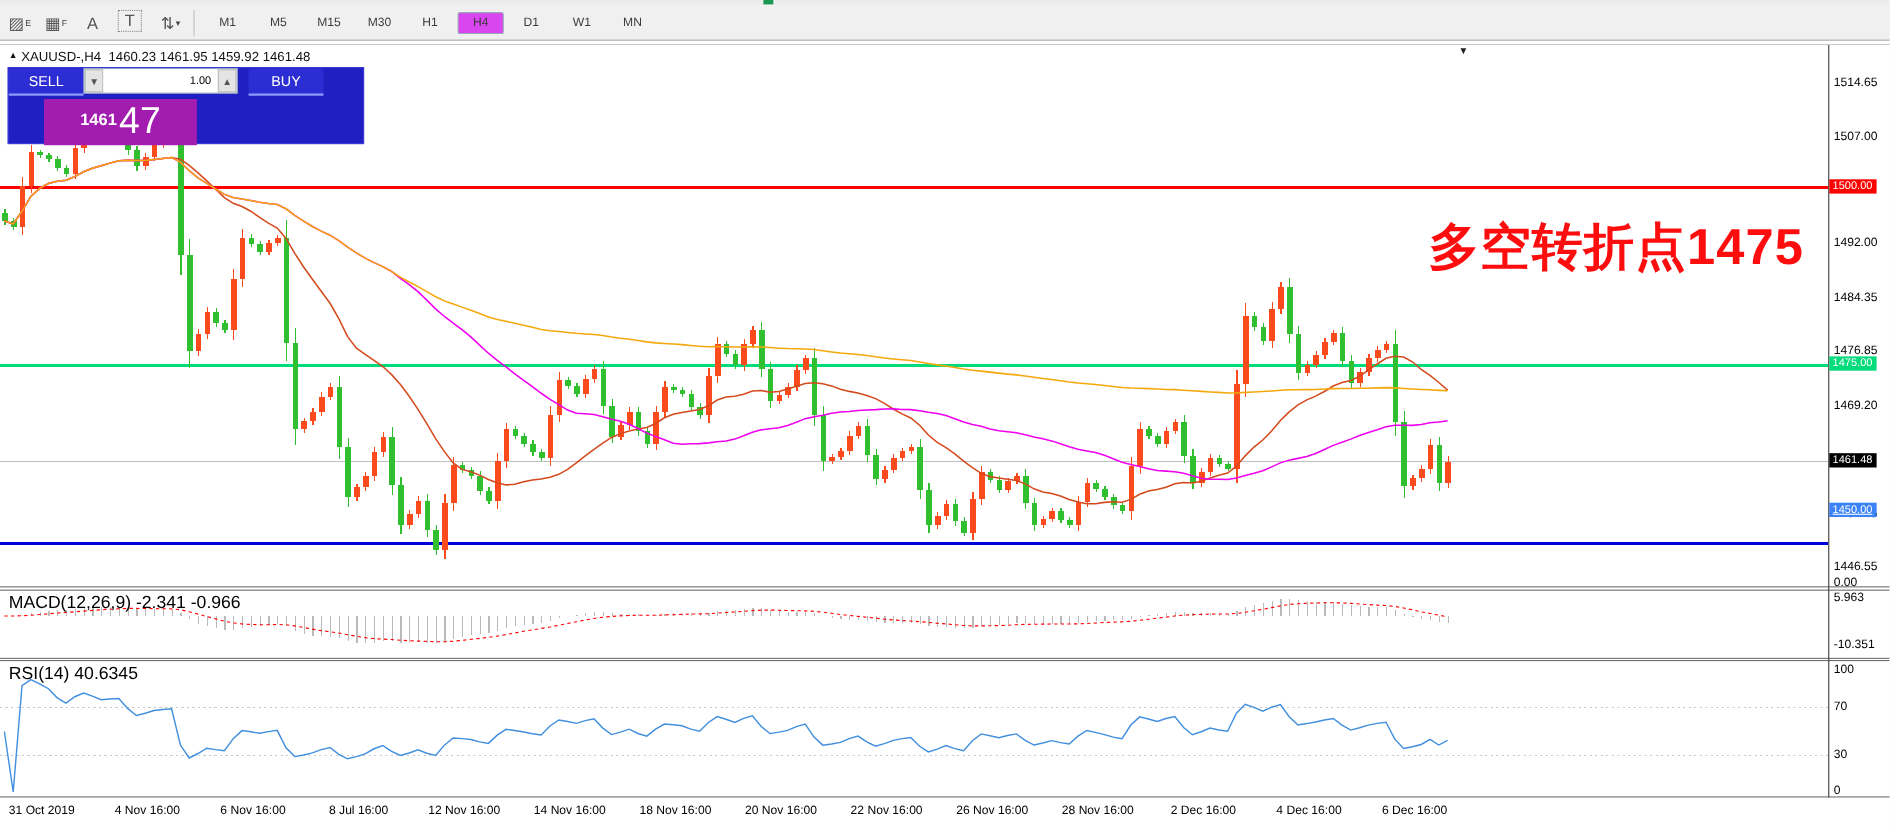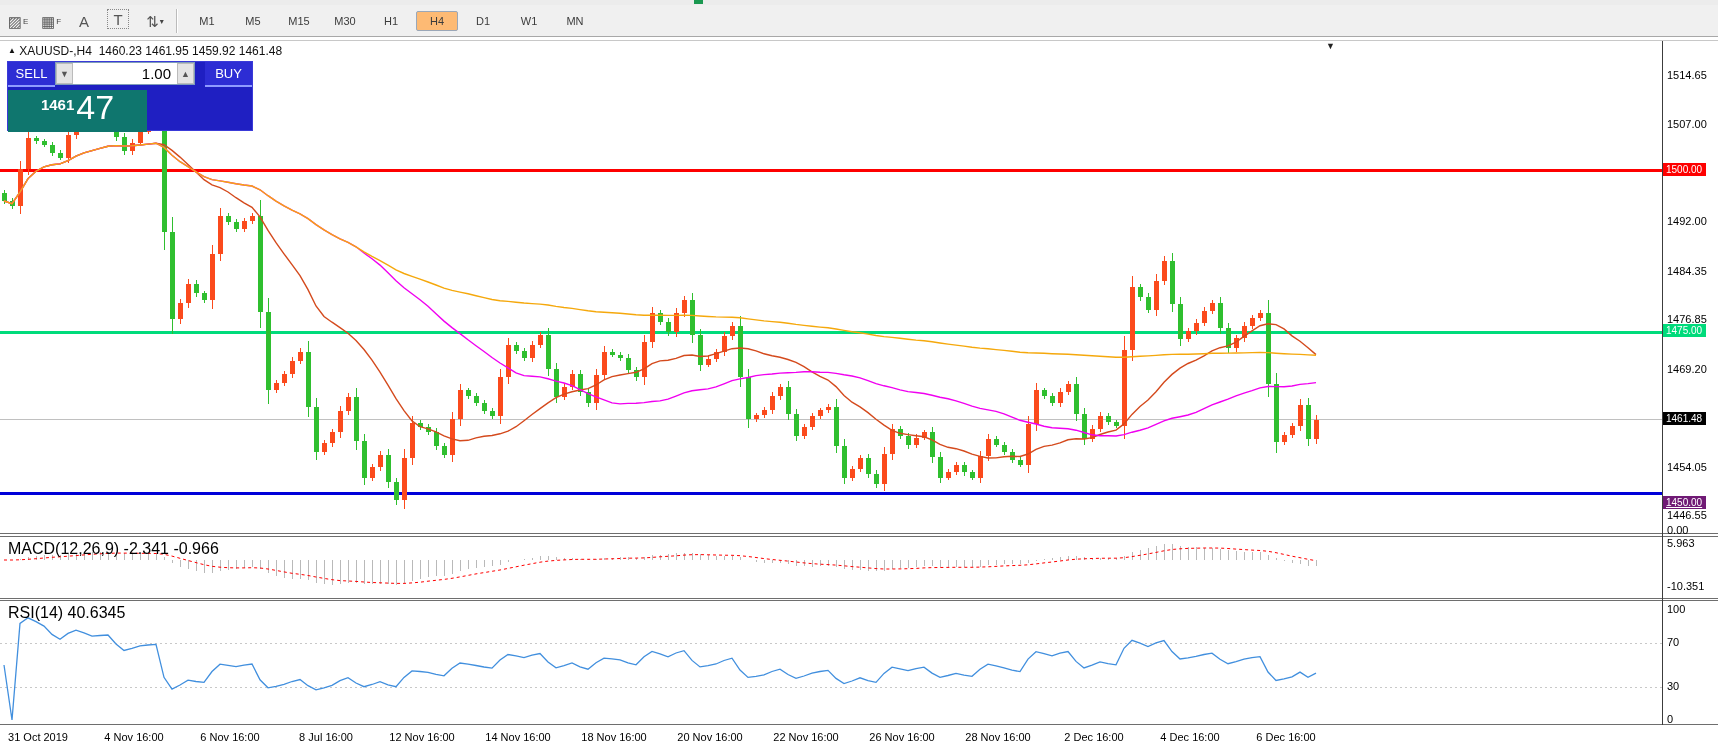"H4" .tf-btn.active { background: #fdba74 -> #d946ef }
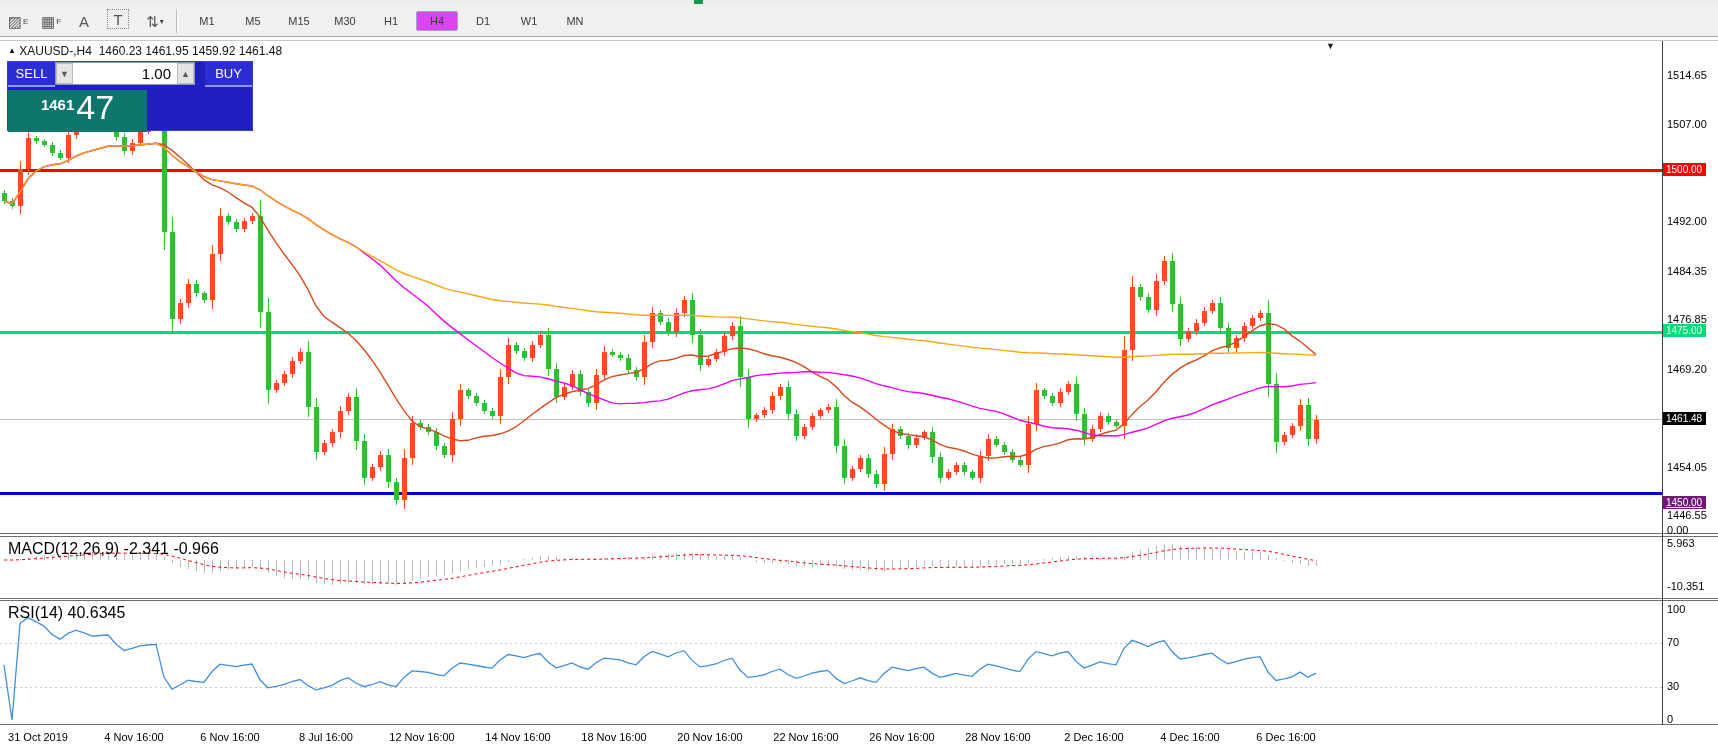"SELL" #trade-panel { width: 246px -> 324px }
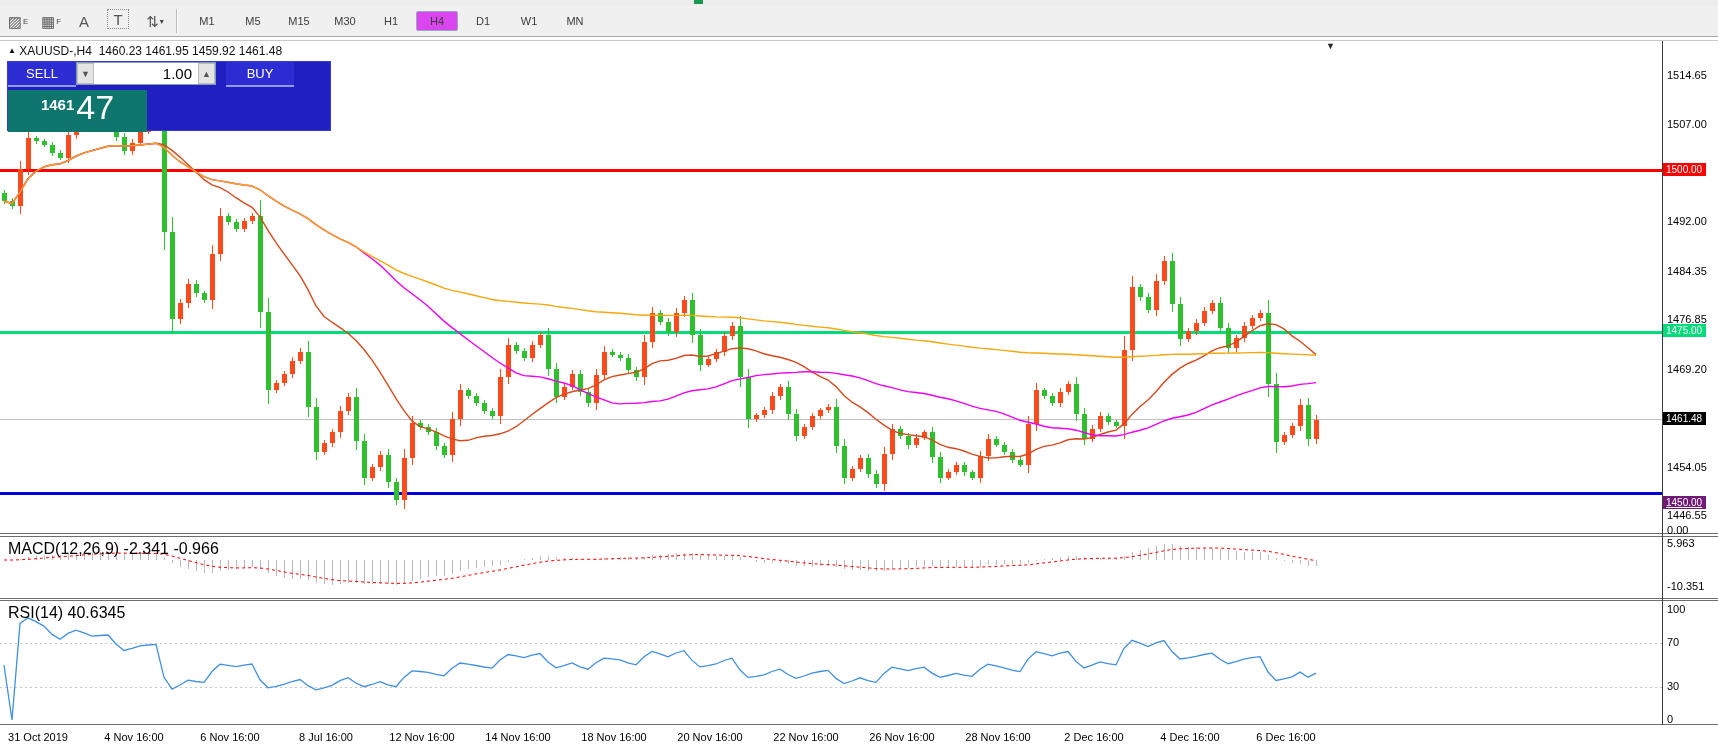"1.00" #vol-input { font-size: 15px -> 10px }
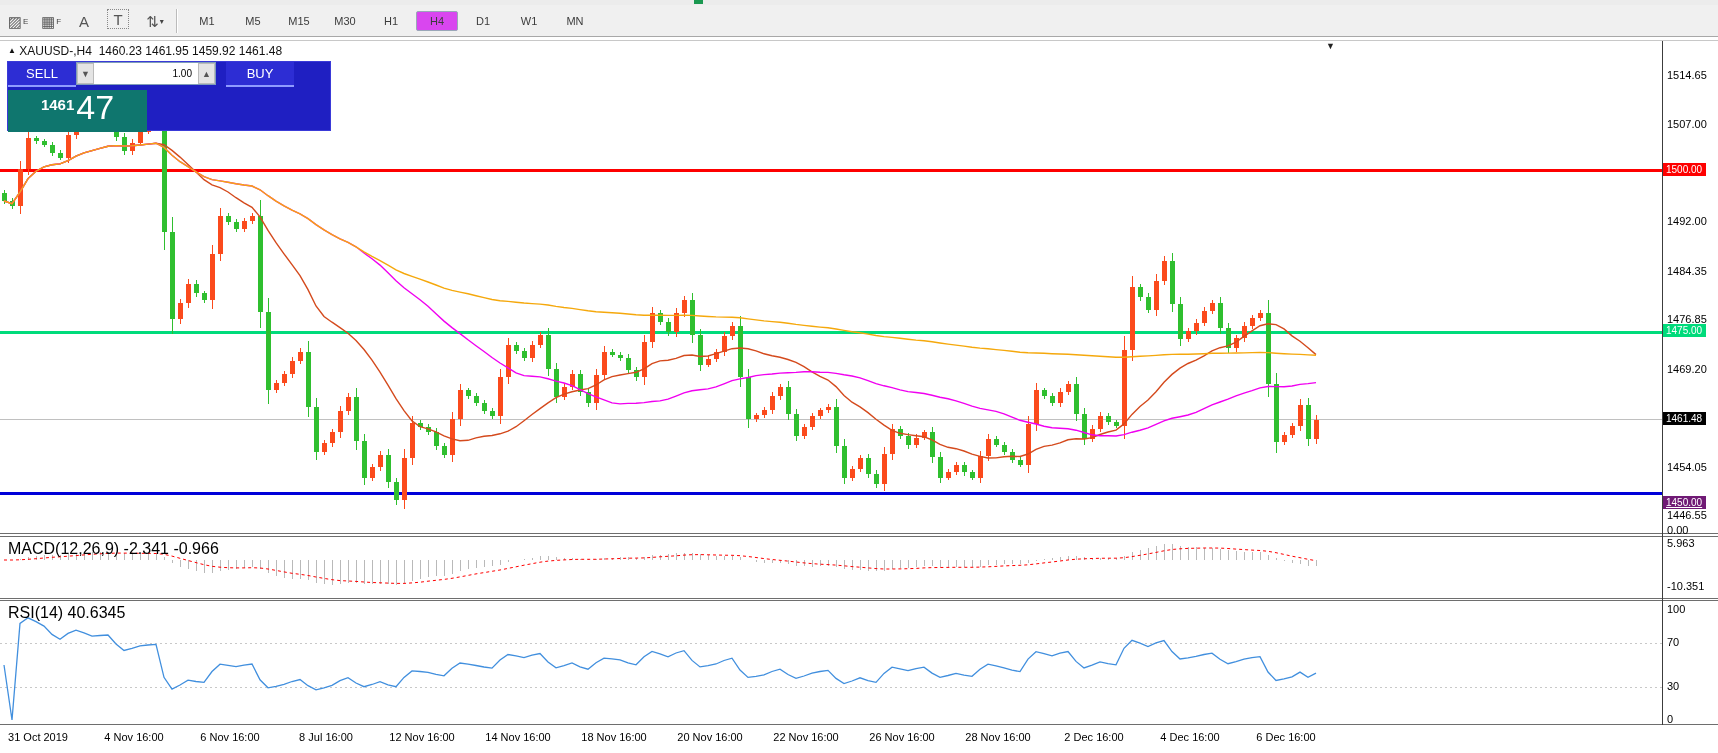"1461" .tp-price { align-items: flex-start -> center; background: #0f766e -> #a21caf; margin-left: none -> 32px }
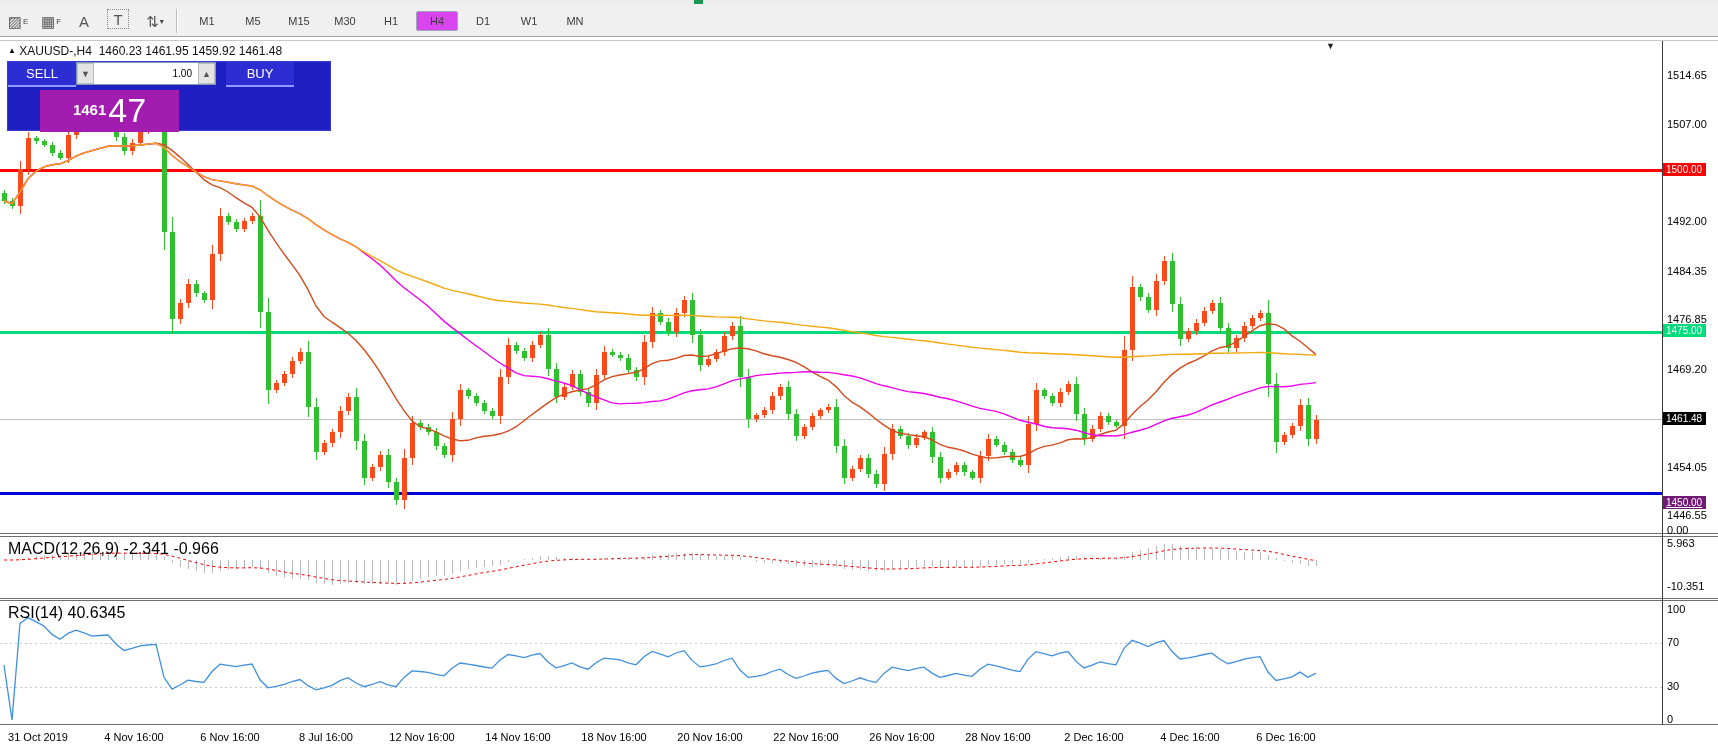"多空转折点1475" div { html: none -> <div>多空转折点1475</div> }
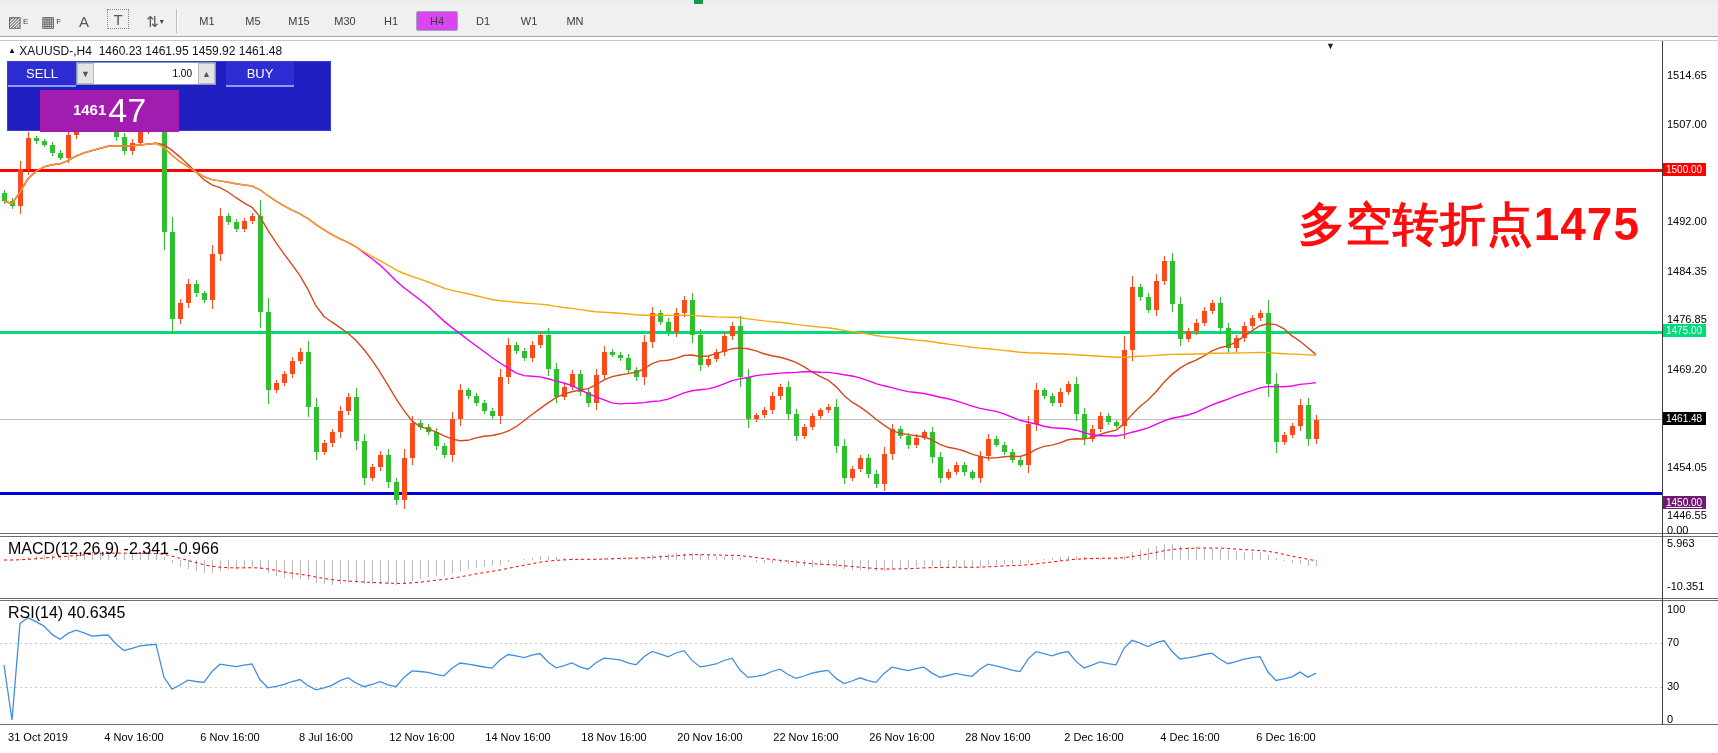"1450.00" div.ax-flag { background: #701a75 -> #3b82f6; top: 496px -> 457px }
